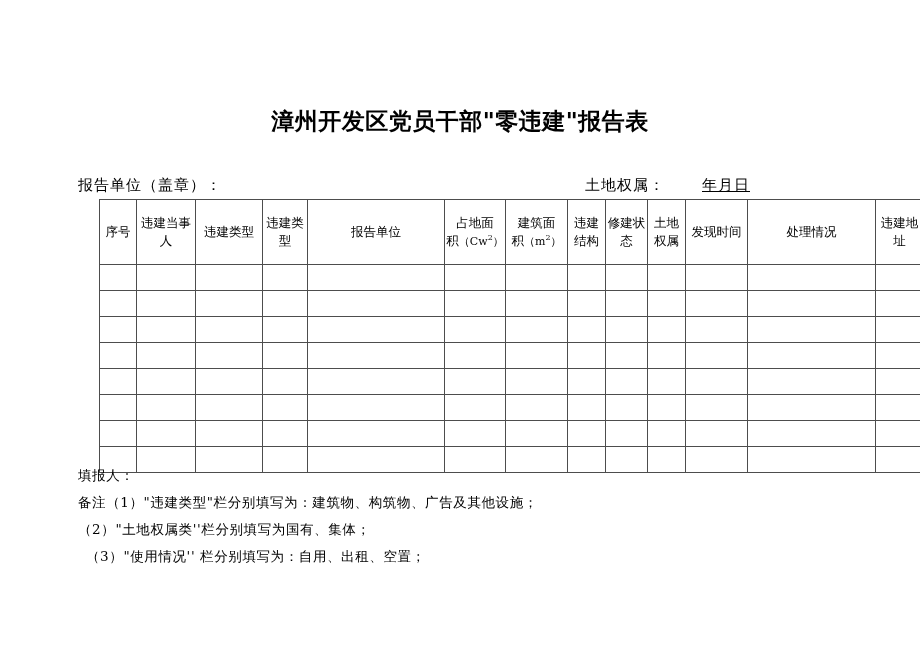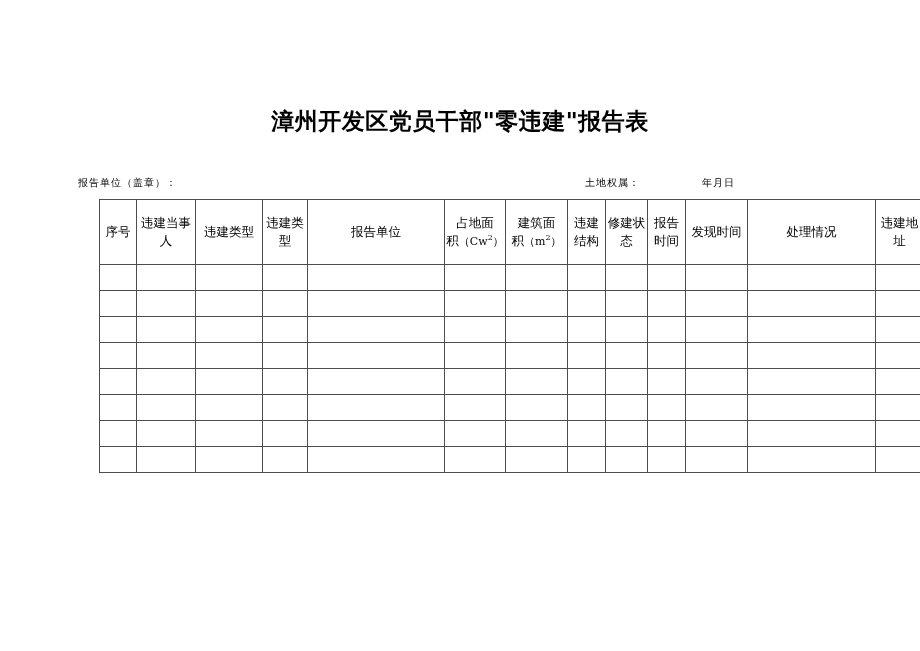"报告单位（盖章）：" .meta-row { font-size: 10px -> 15px }
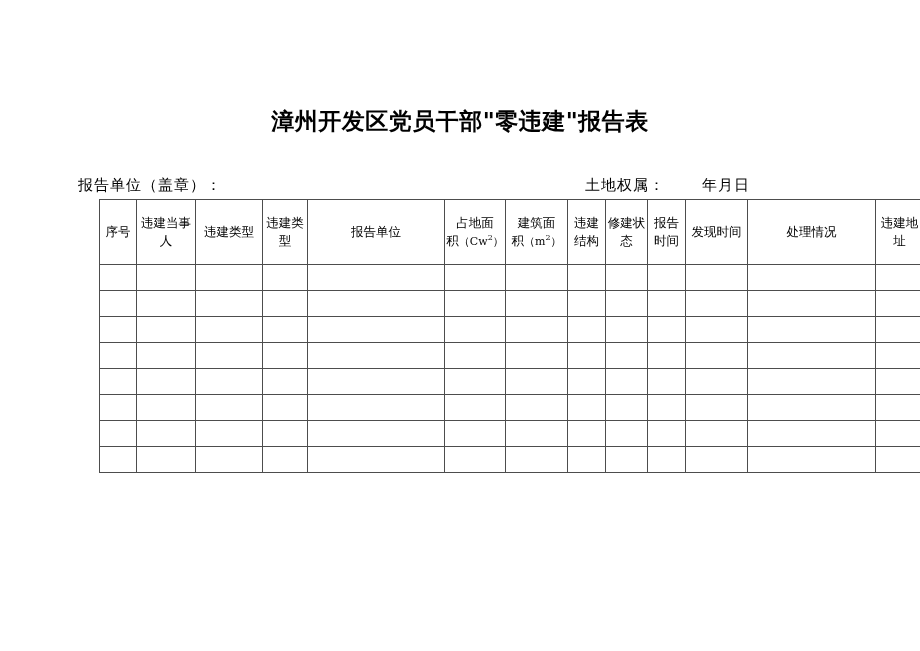"年月日" .meta-time-value { text-decoration: none -> underline }
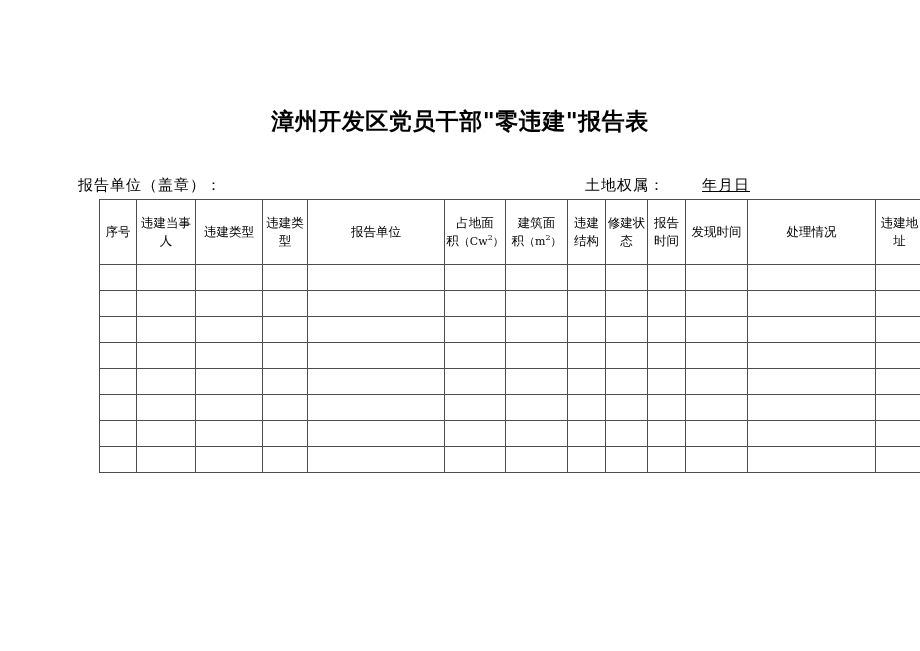"报告时间" th { text: 报告时间 -> 土地权属 }
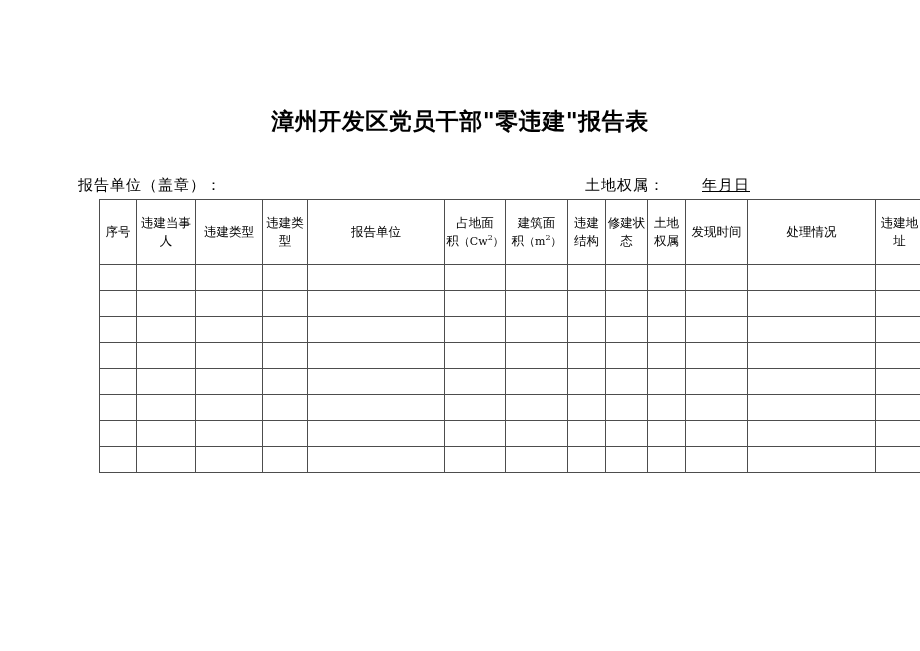"填报人：" div.notes { html: none -> <div> <div>填报人：</div> <div>备注（1）"违建类型"栏分别填写为：建筑物、构筑物、广告及其他设施；</div> <div>（2）"土地权属类''栏分别填写为国有、集体；</div> <div>（3）"使用情况'' 栏分别填写为：自用、出租、空置；</div> </div> }
